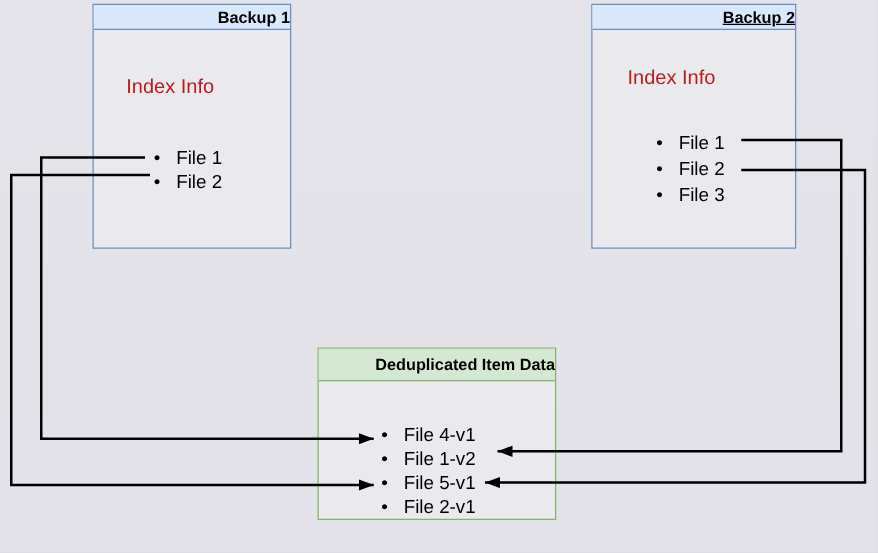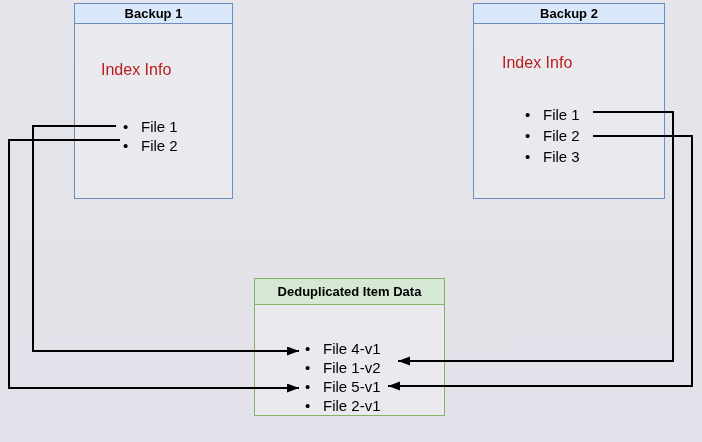"Backup 1" .dbox-header { justify-content: center -> flex-end }
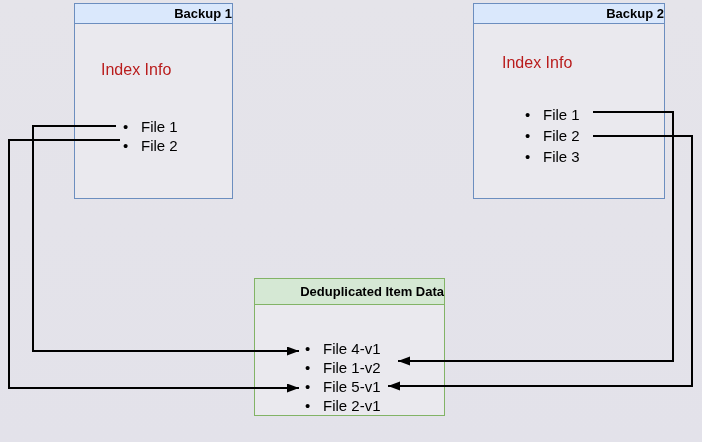"Backup 2" div.dbox { text-decoration: none -> underline; width: 192px -> 164px }
